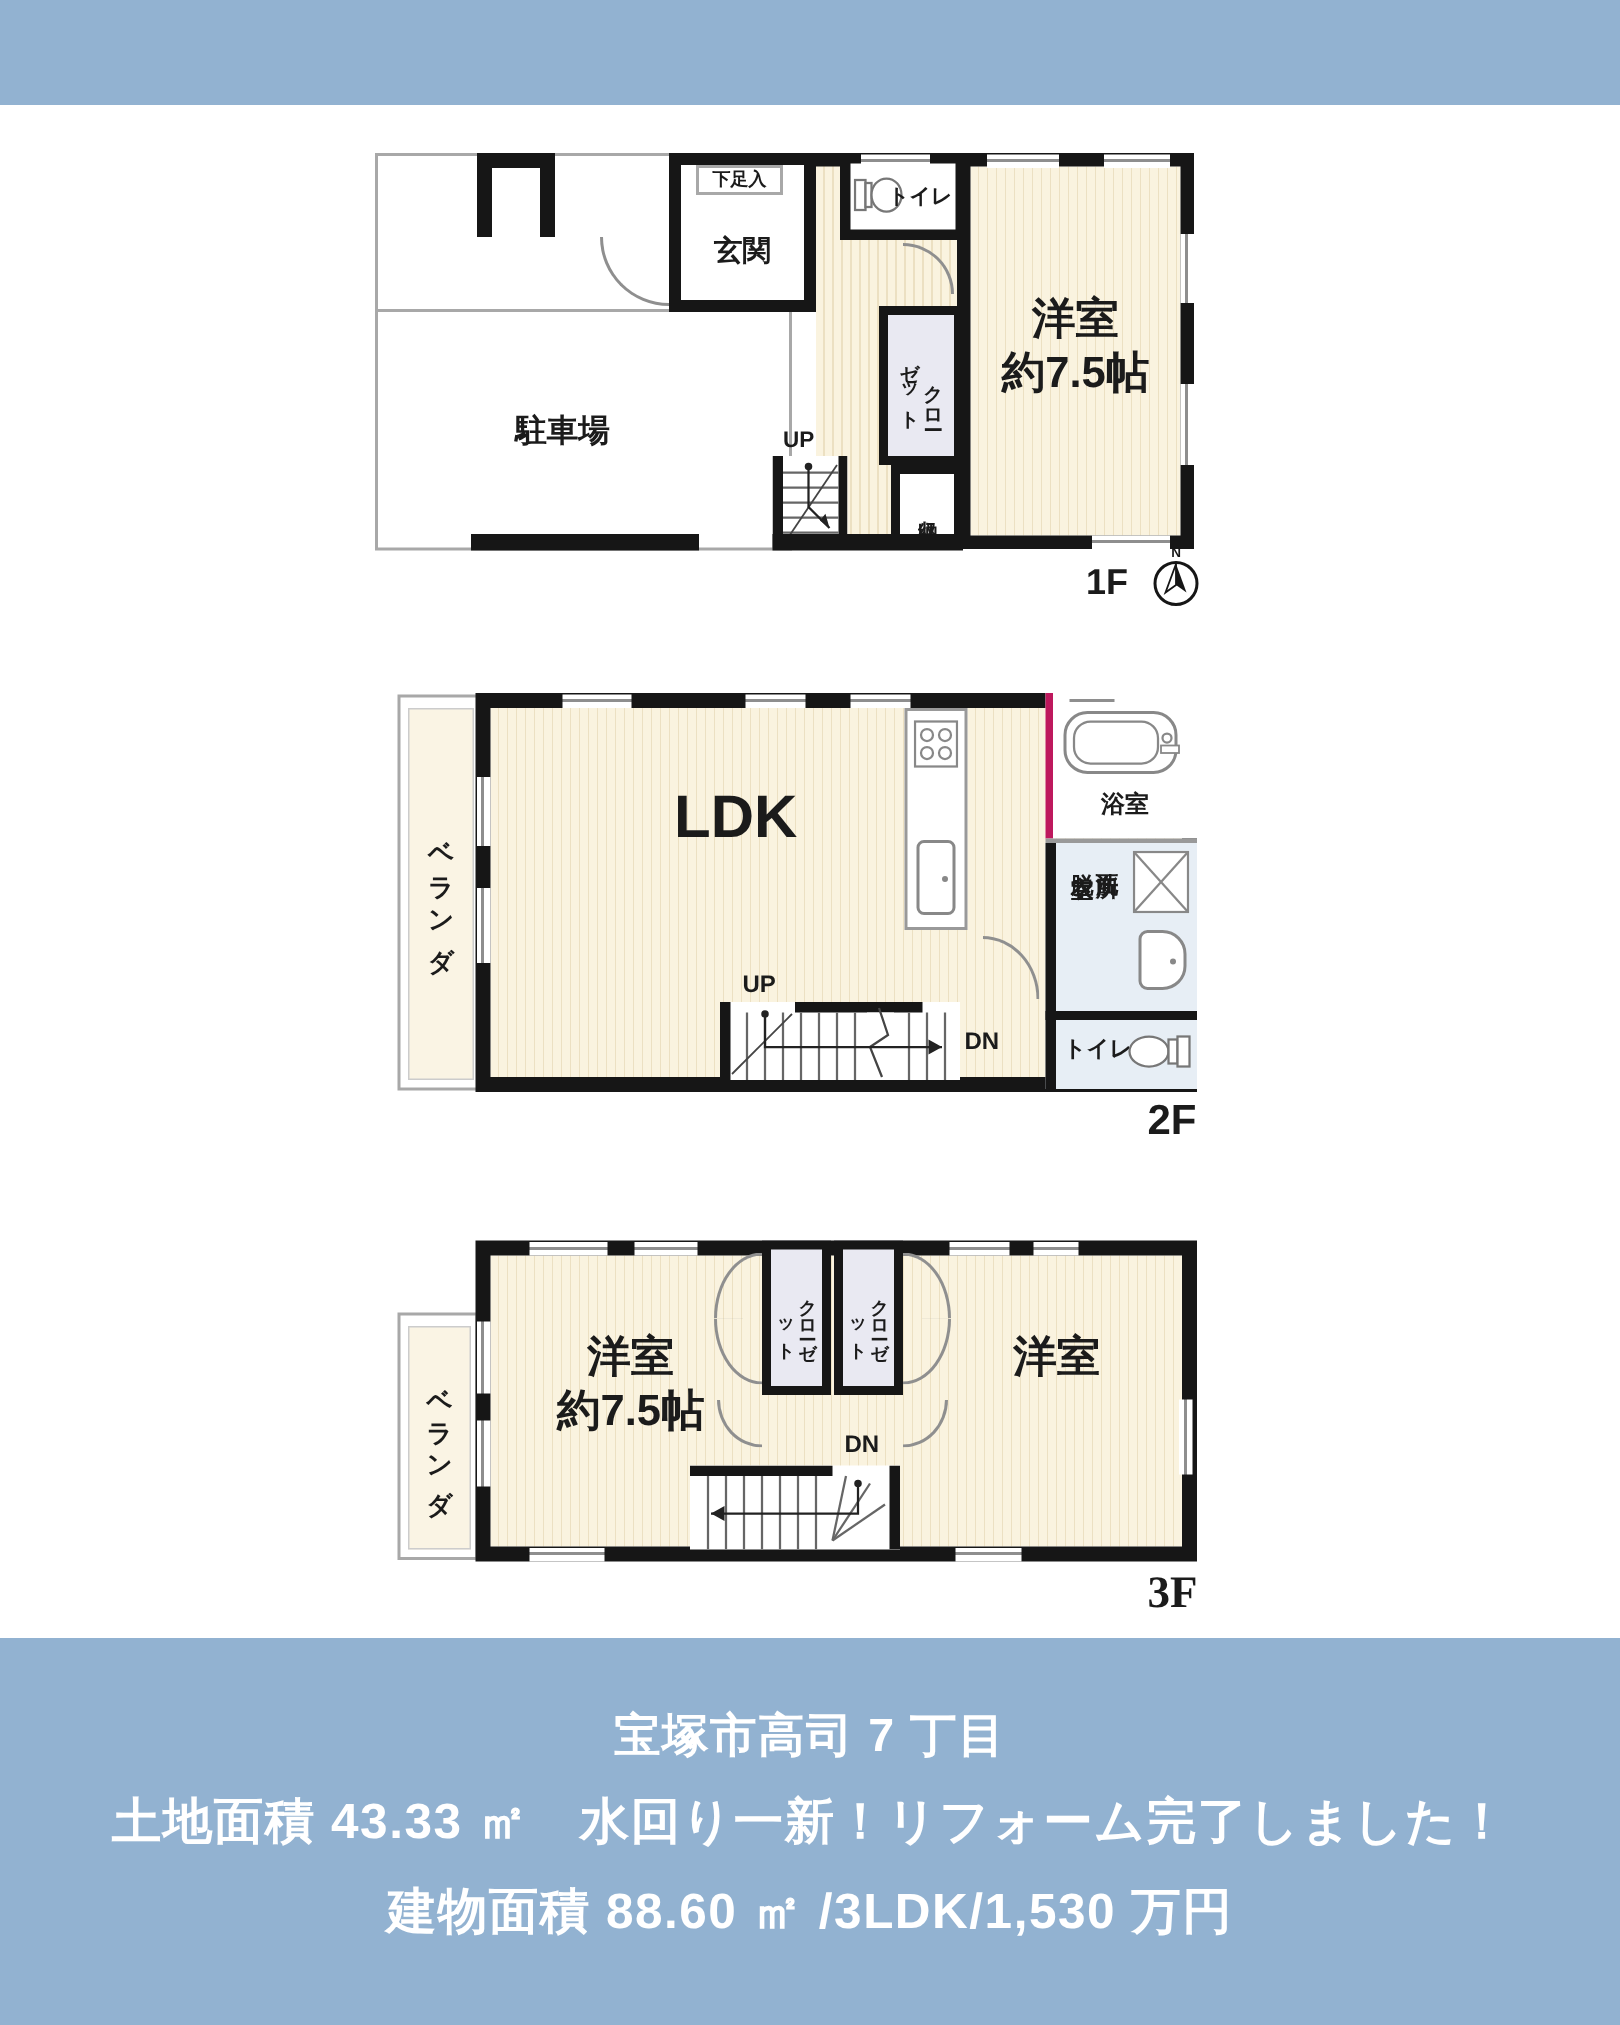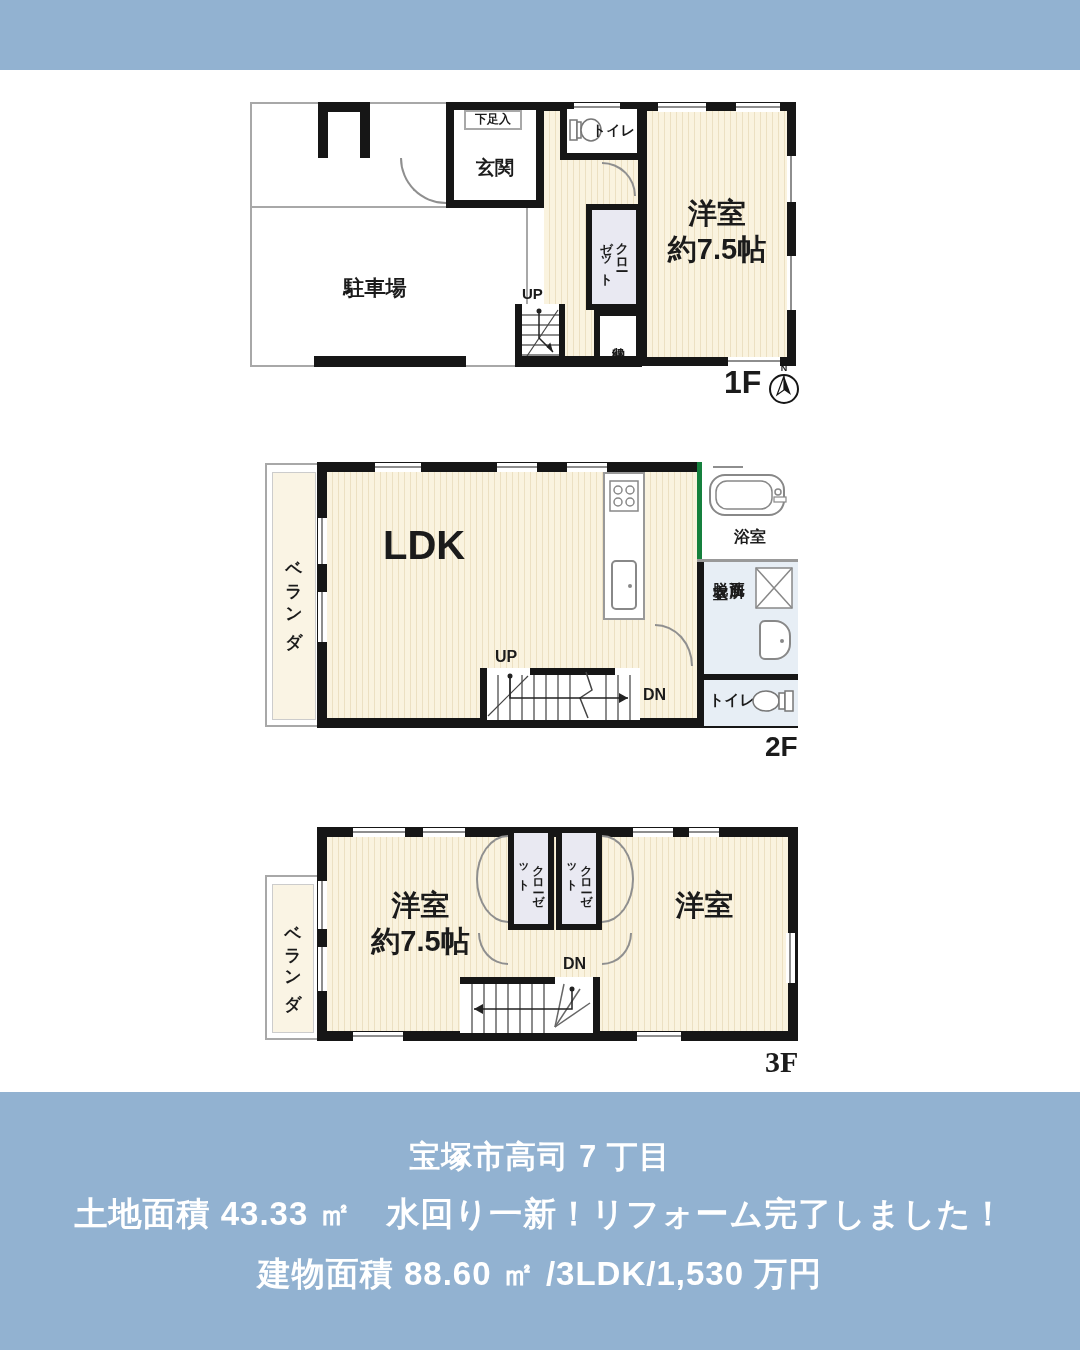"下足入" .center { text-align: left -> right }
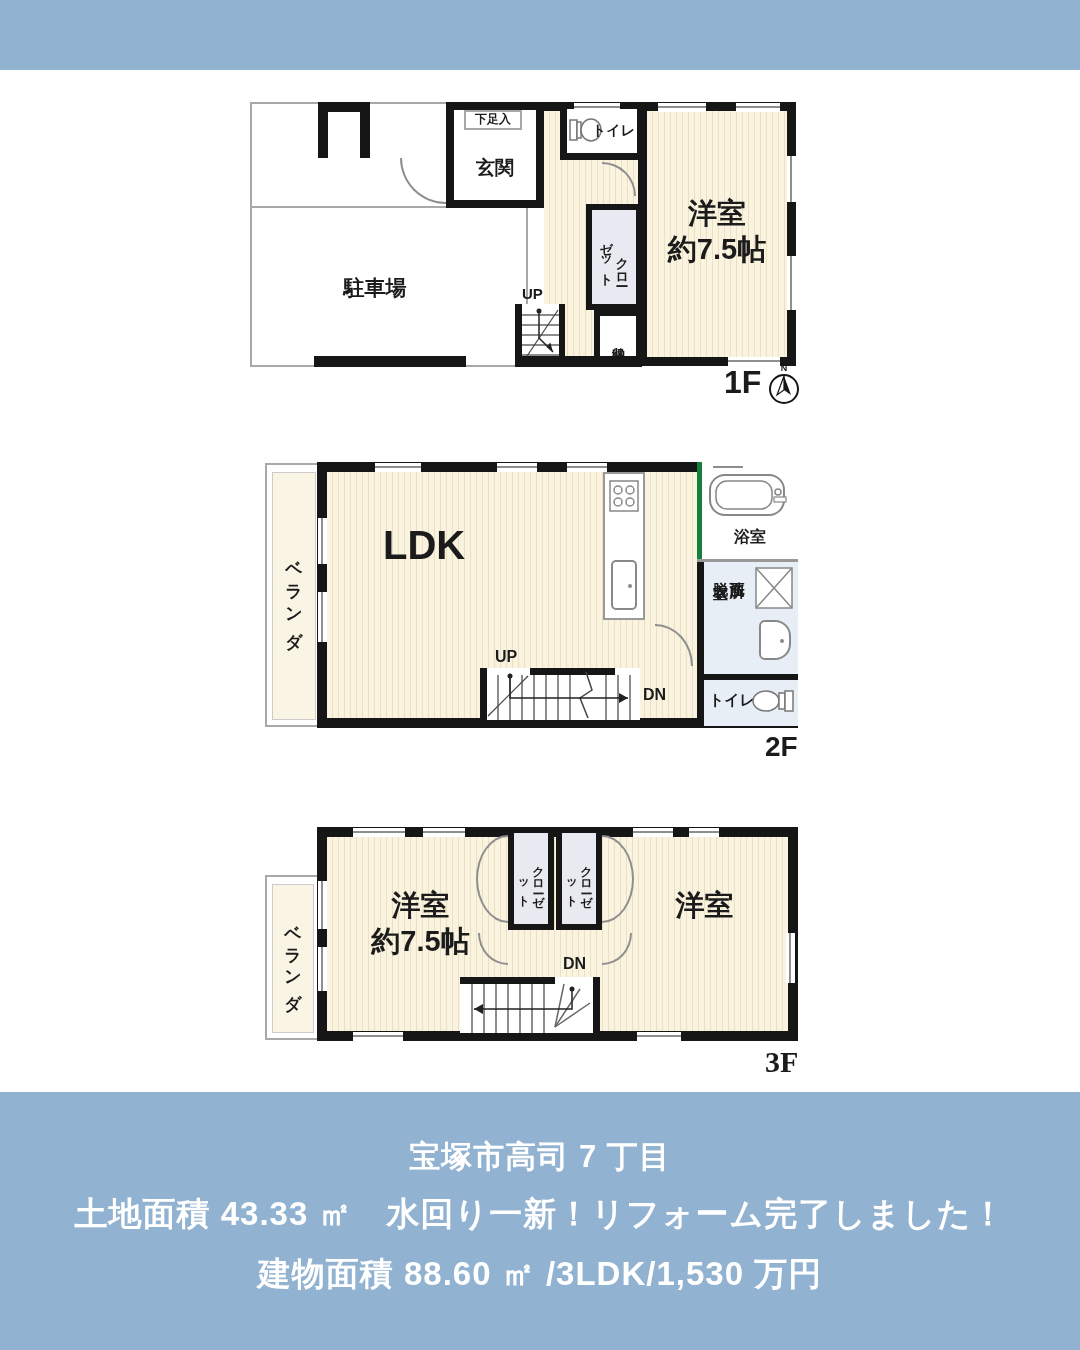"1F" div.lbl { font-size: 32px -> 24px; top: 265px -> 276px }
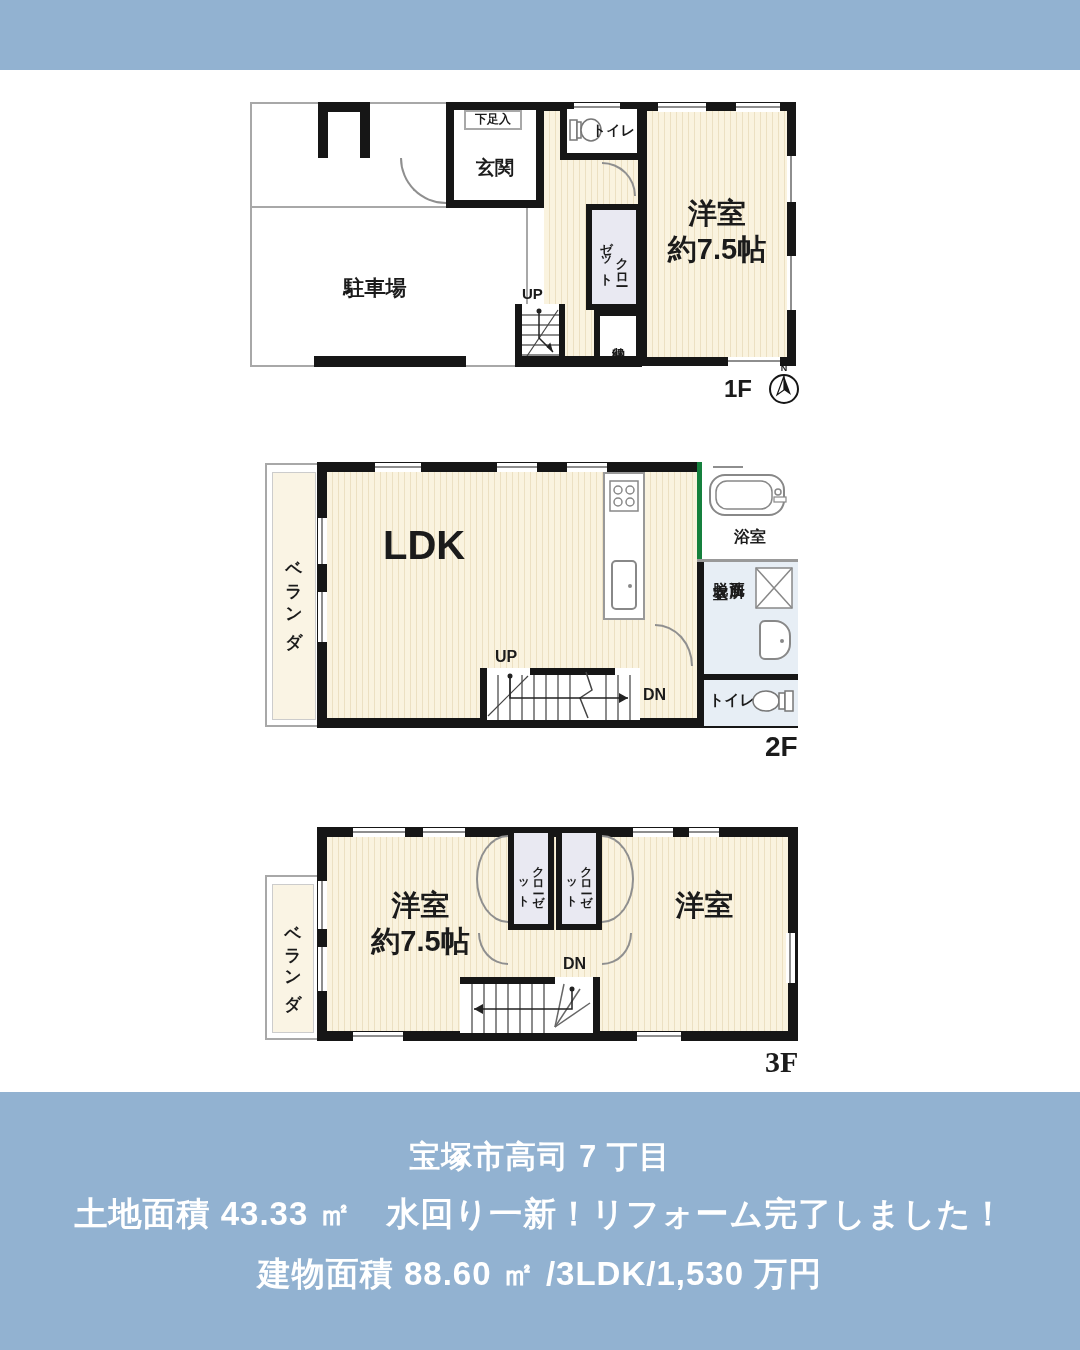"LDK" div.lbl { text-align: none -> center }
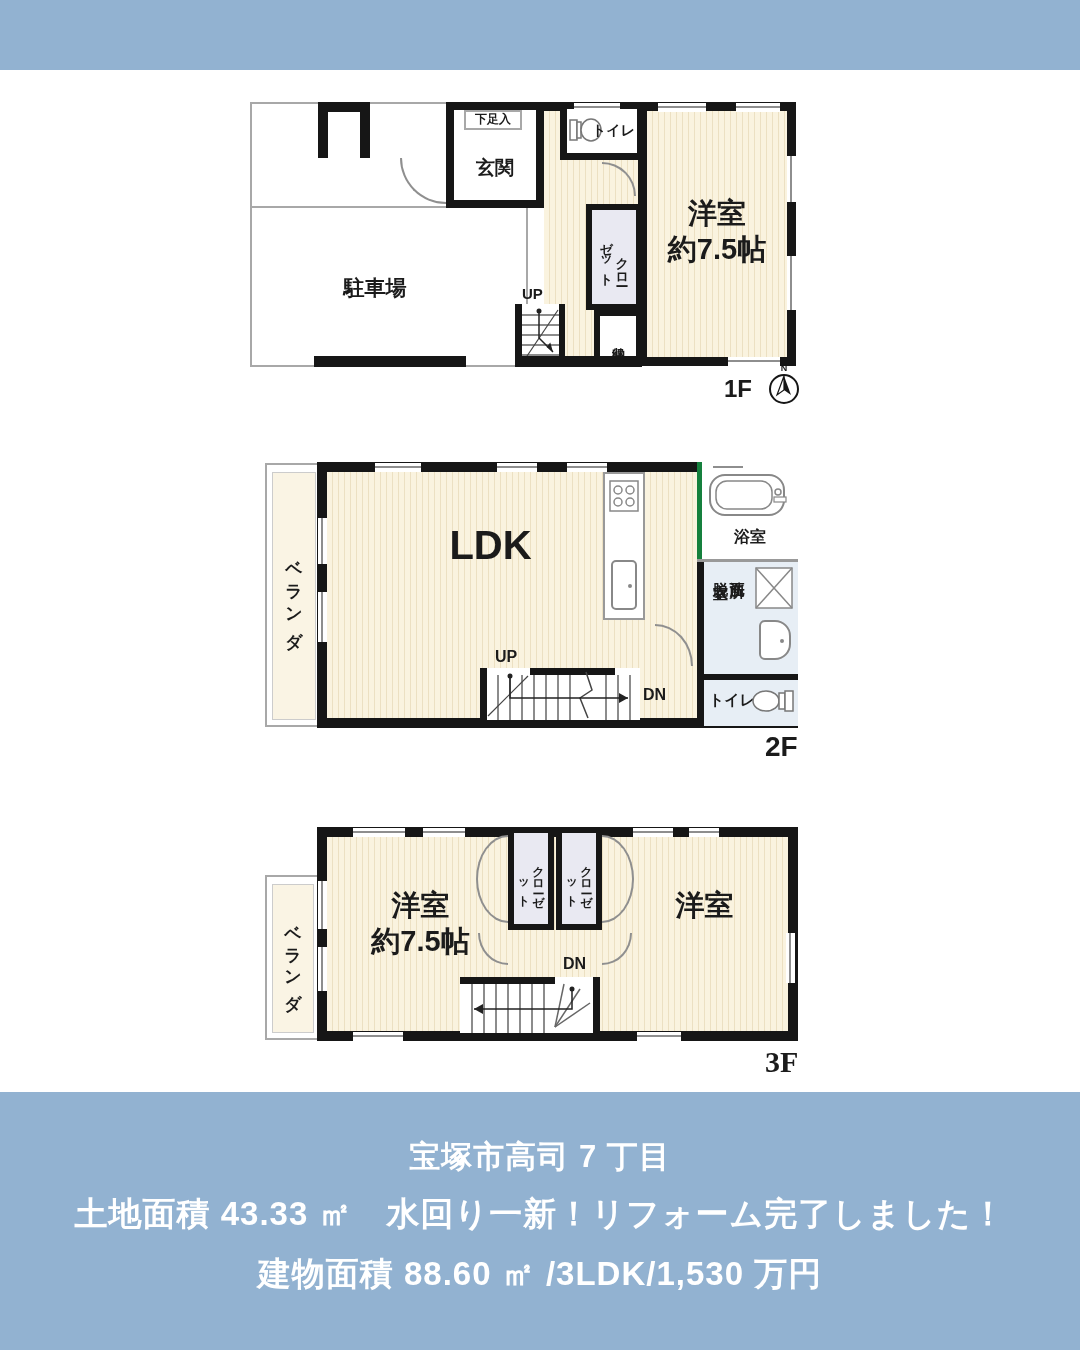"浴室" div.abs { border-left: 5px solid #15803d -> 5px solid #be185d }
